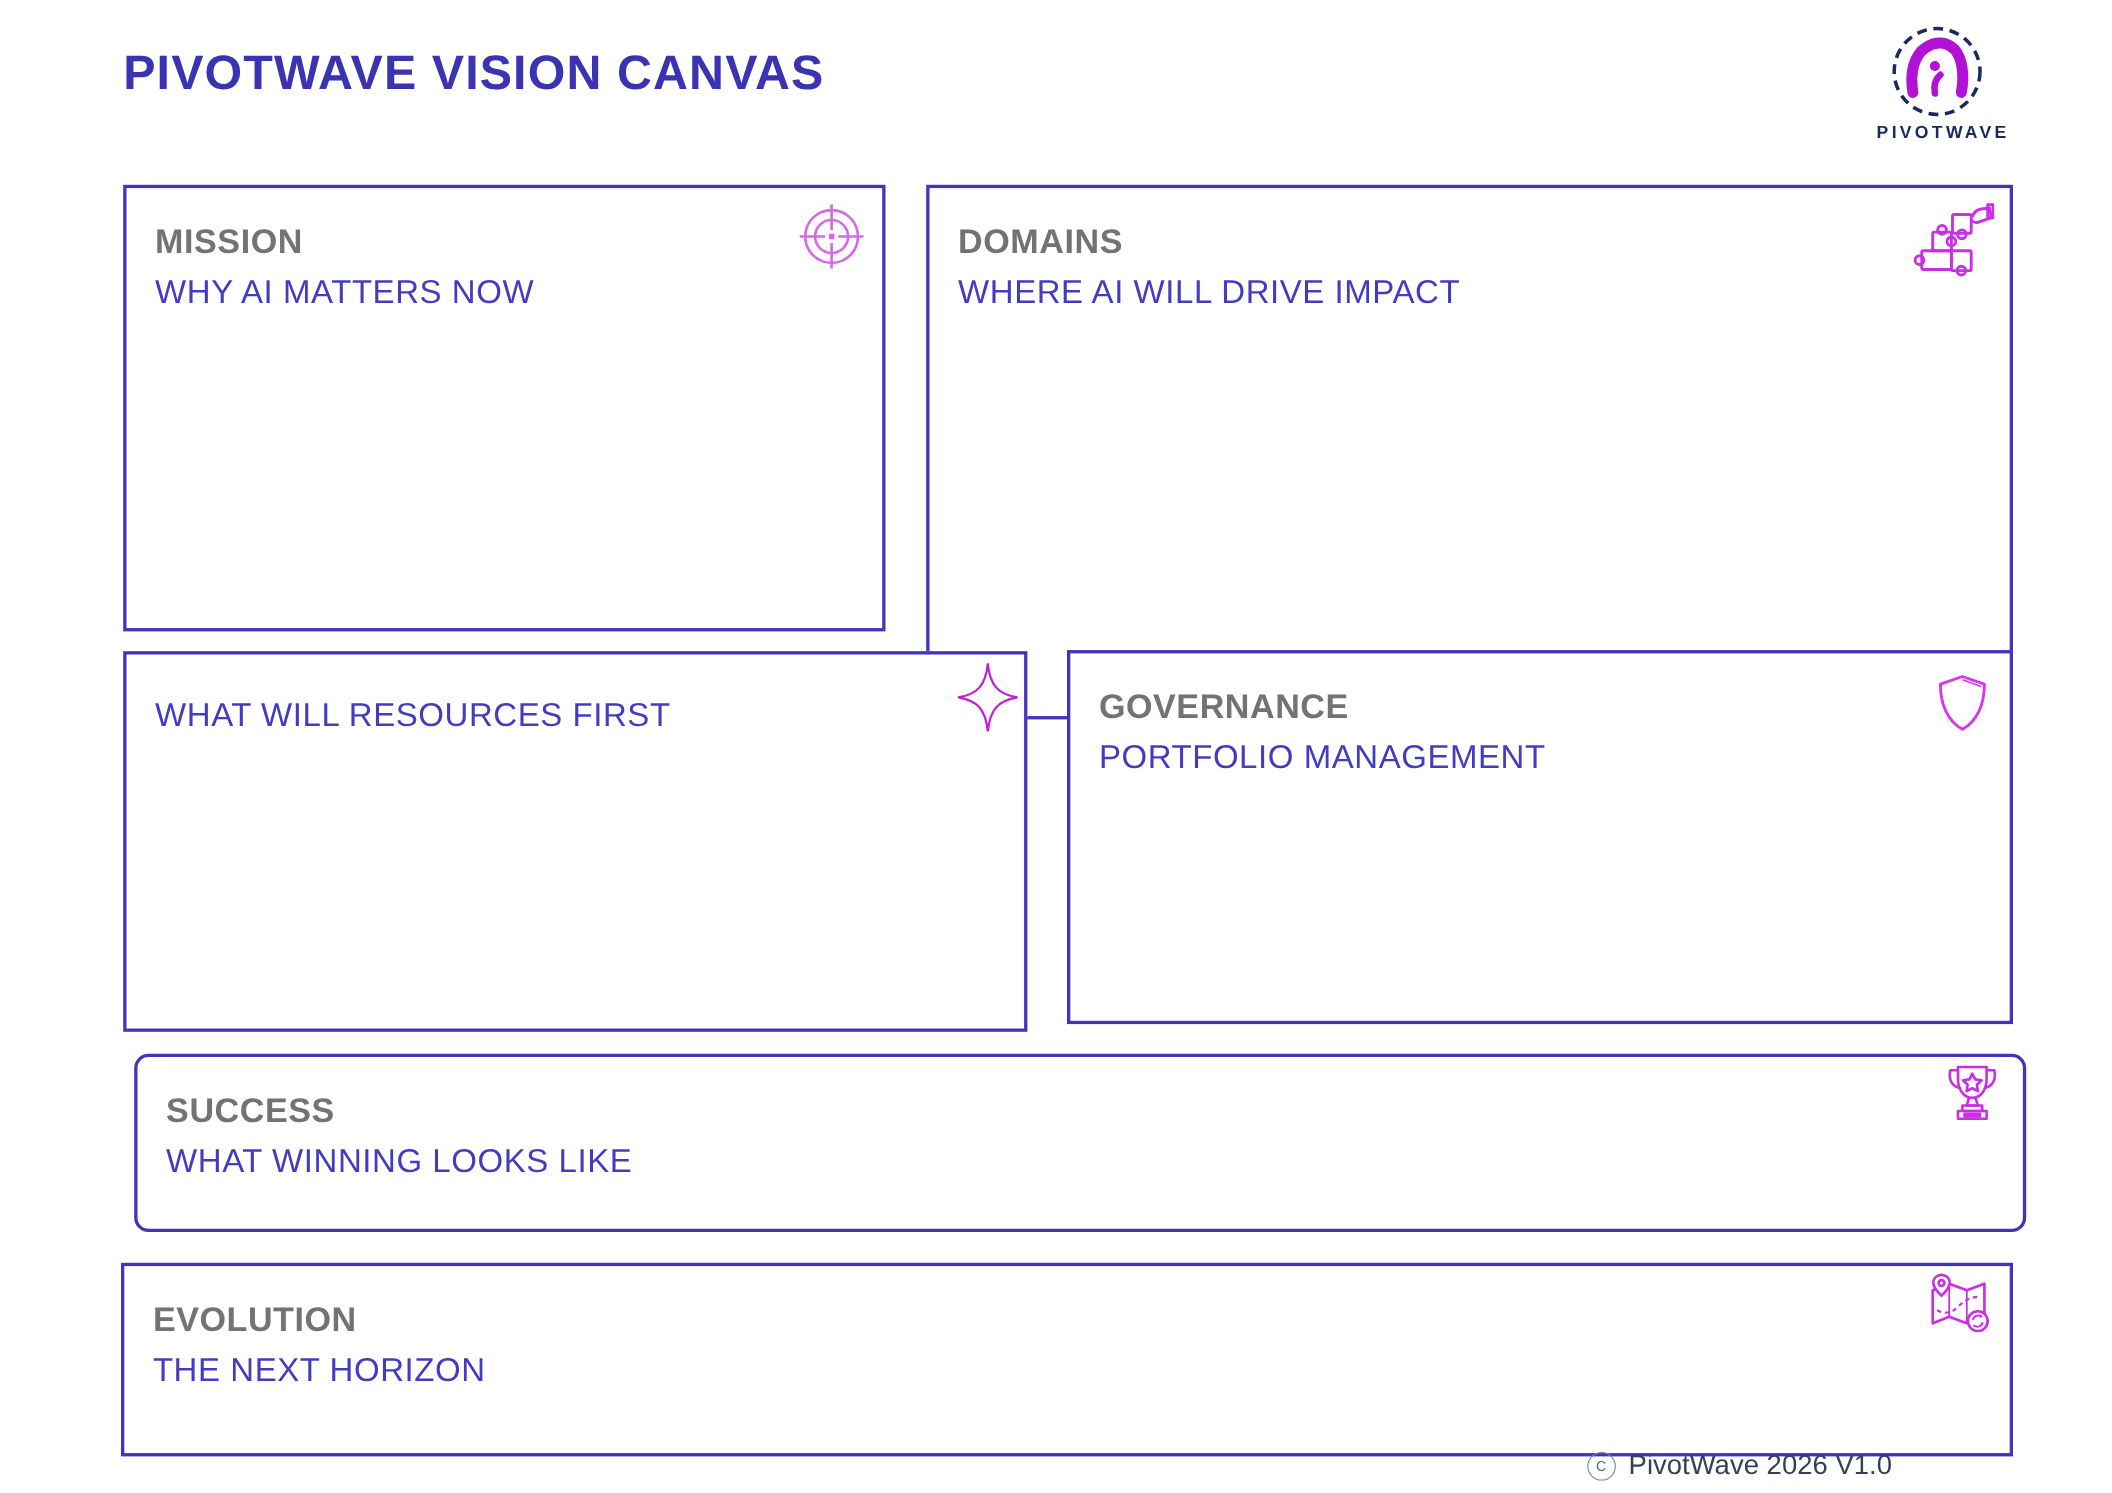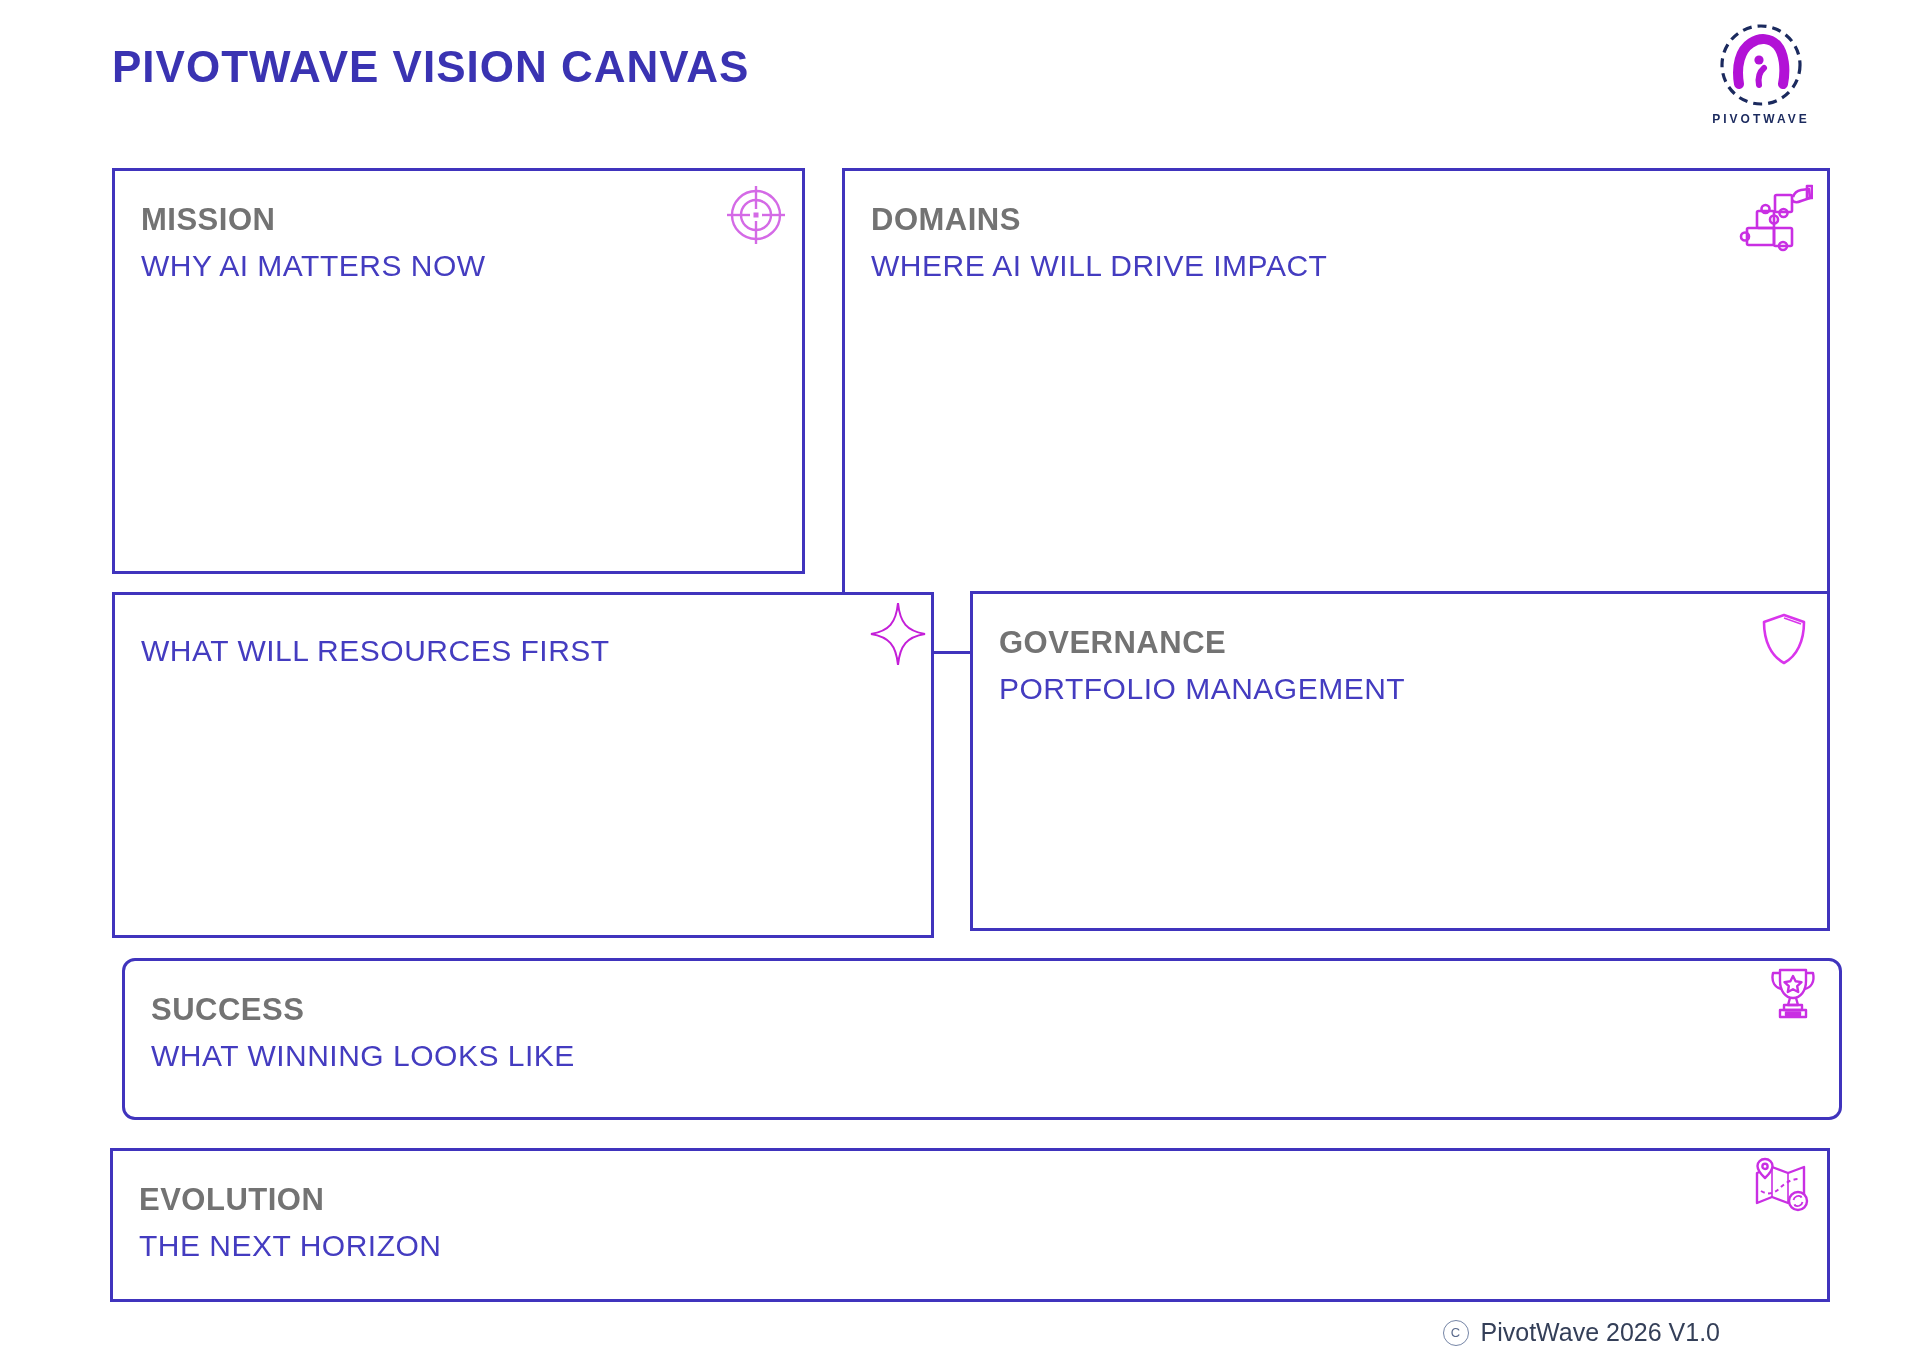"PIVOTWAVE" .logo .brand { font-size: 12px -> 16px }
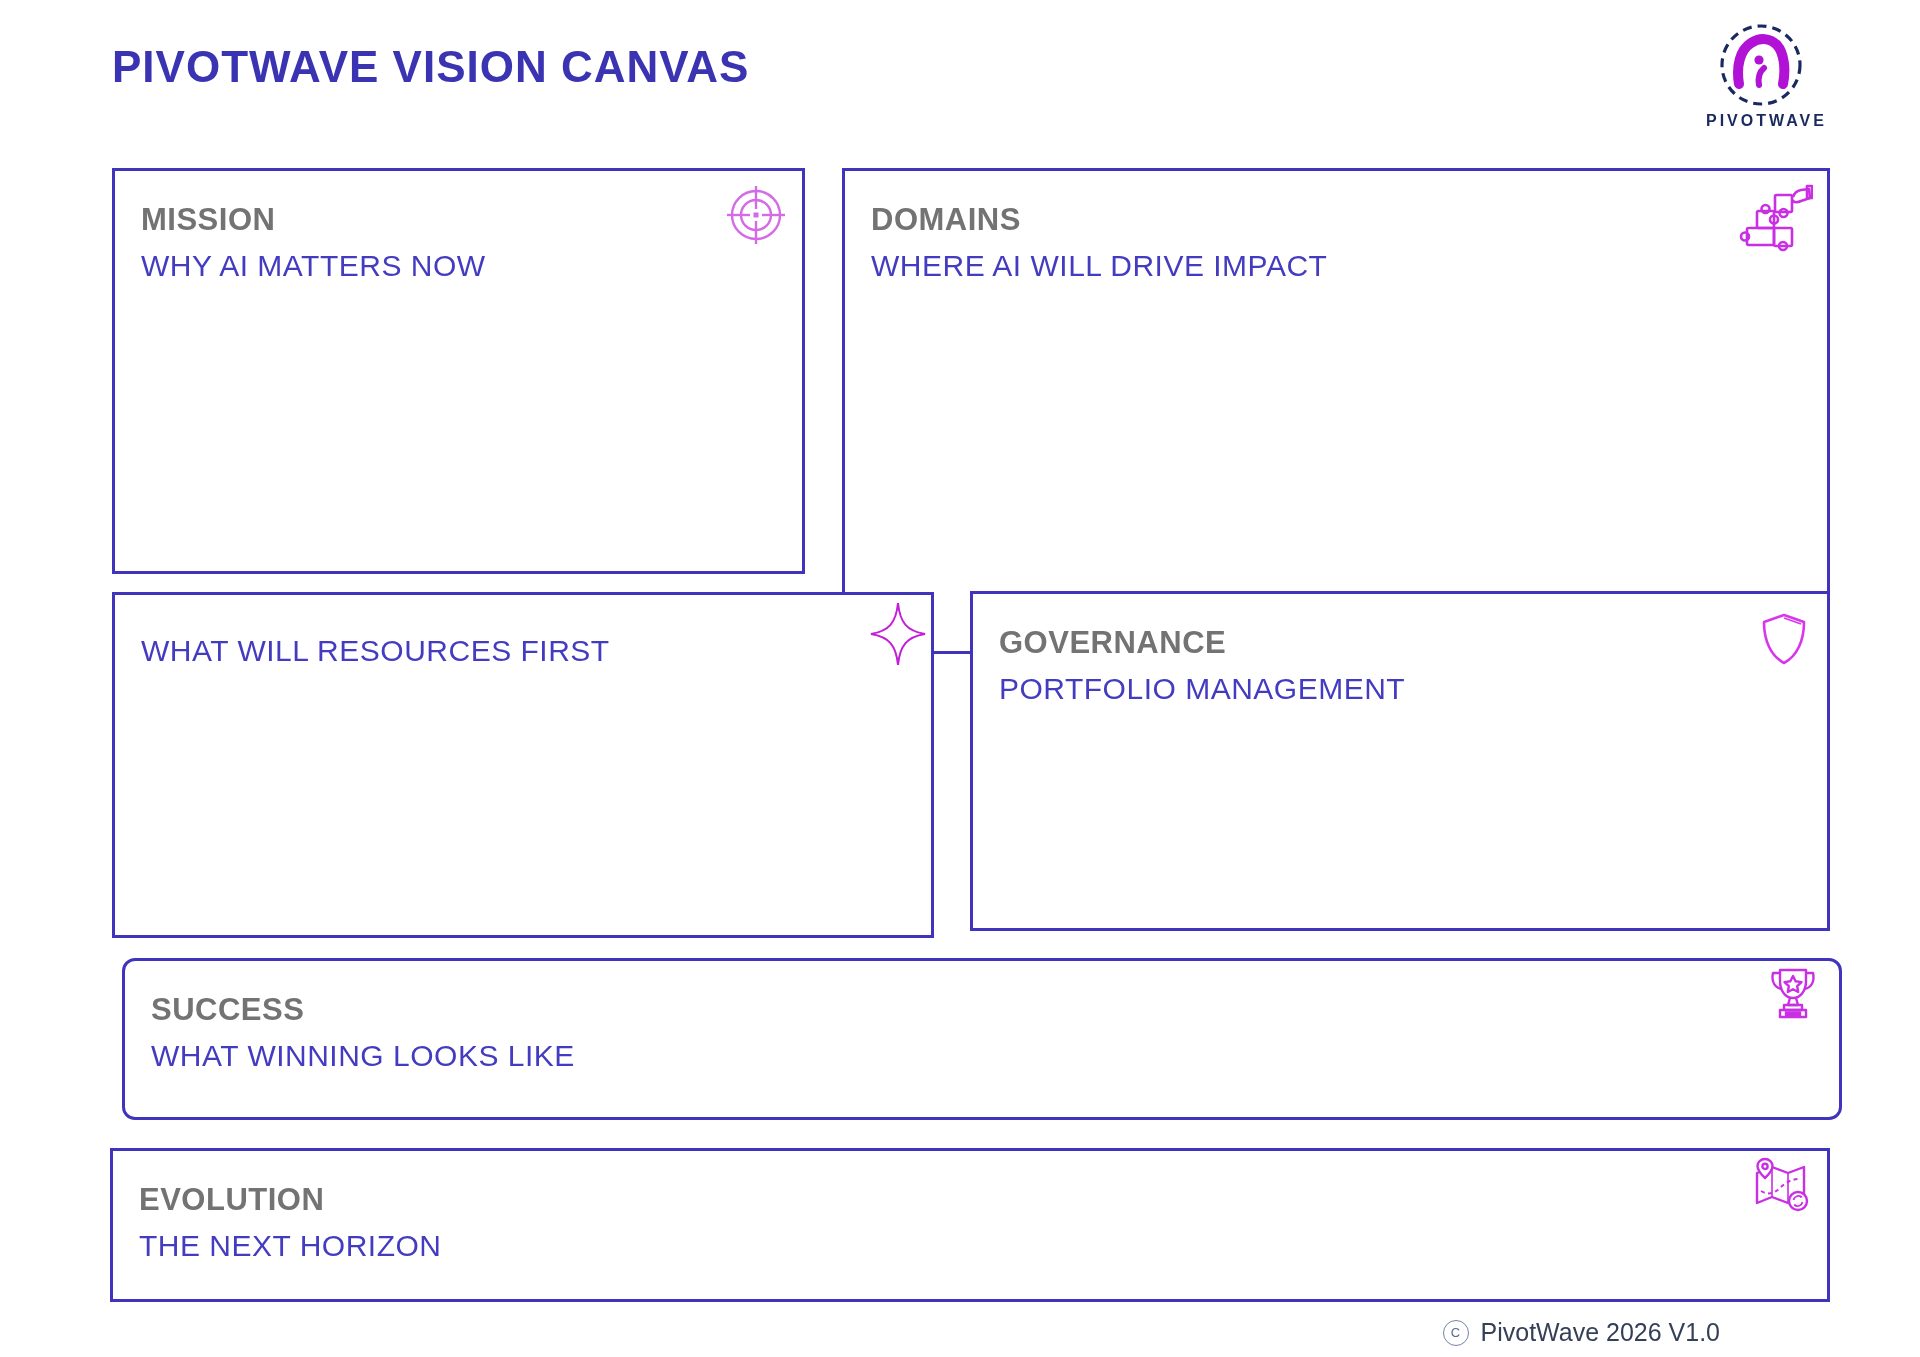"EVOLUTION" #box-evolution { height: 154px -> 176px }
